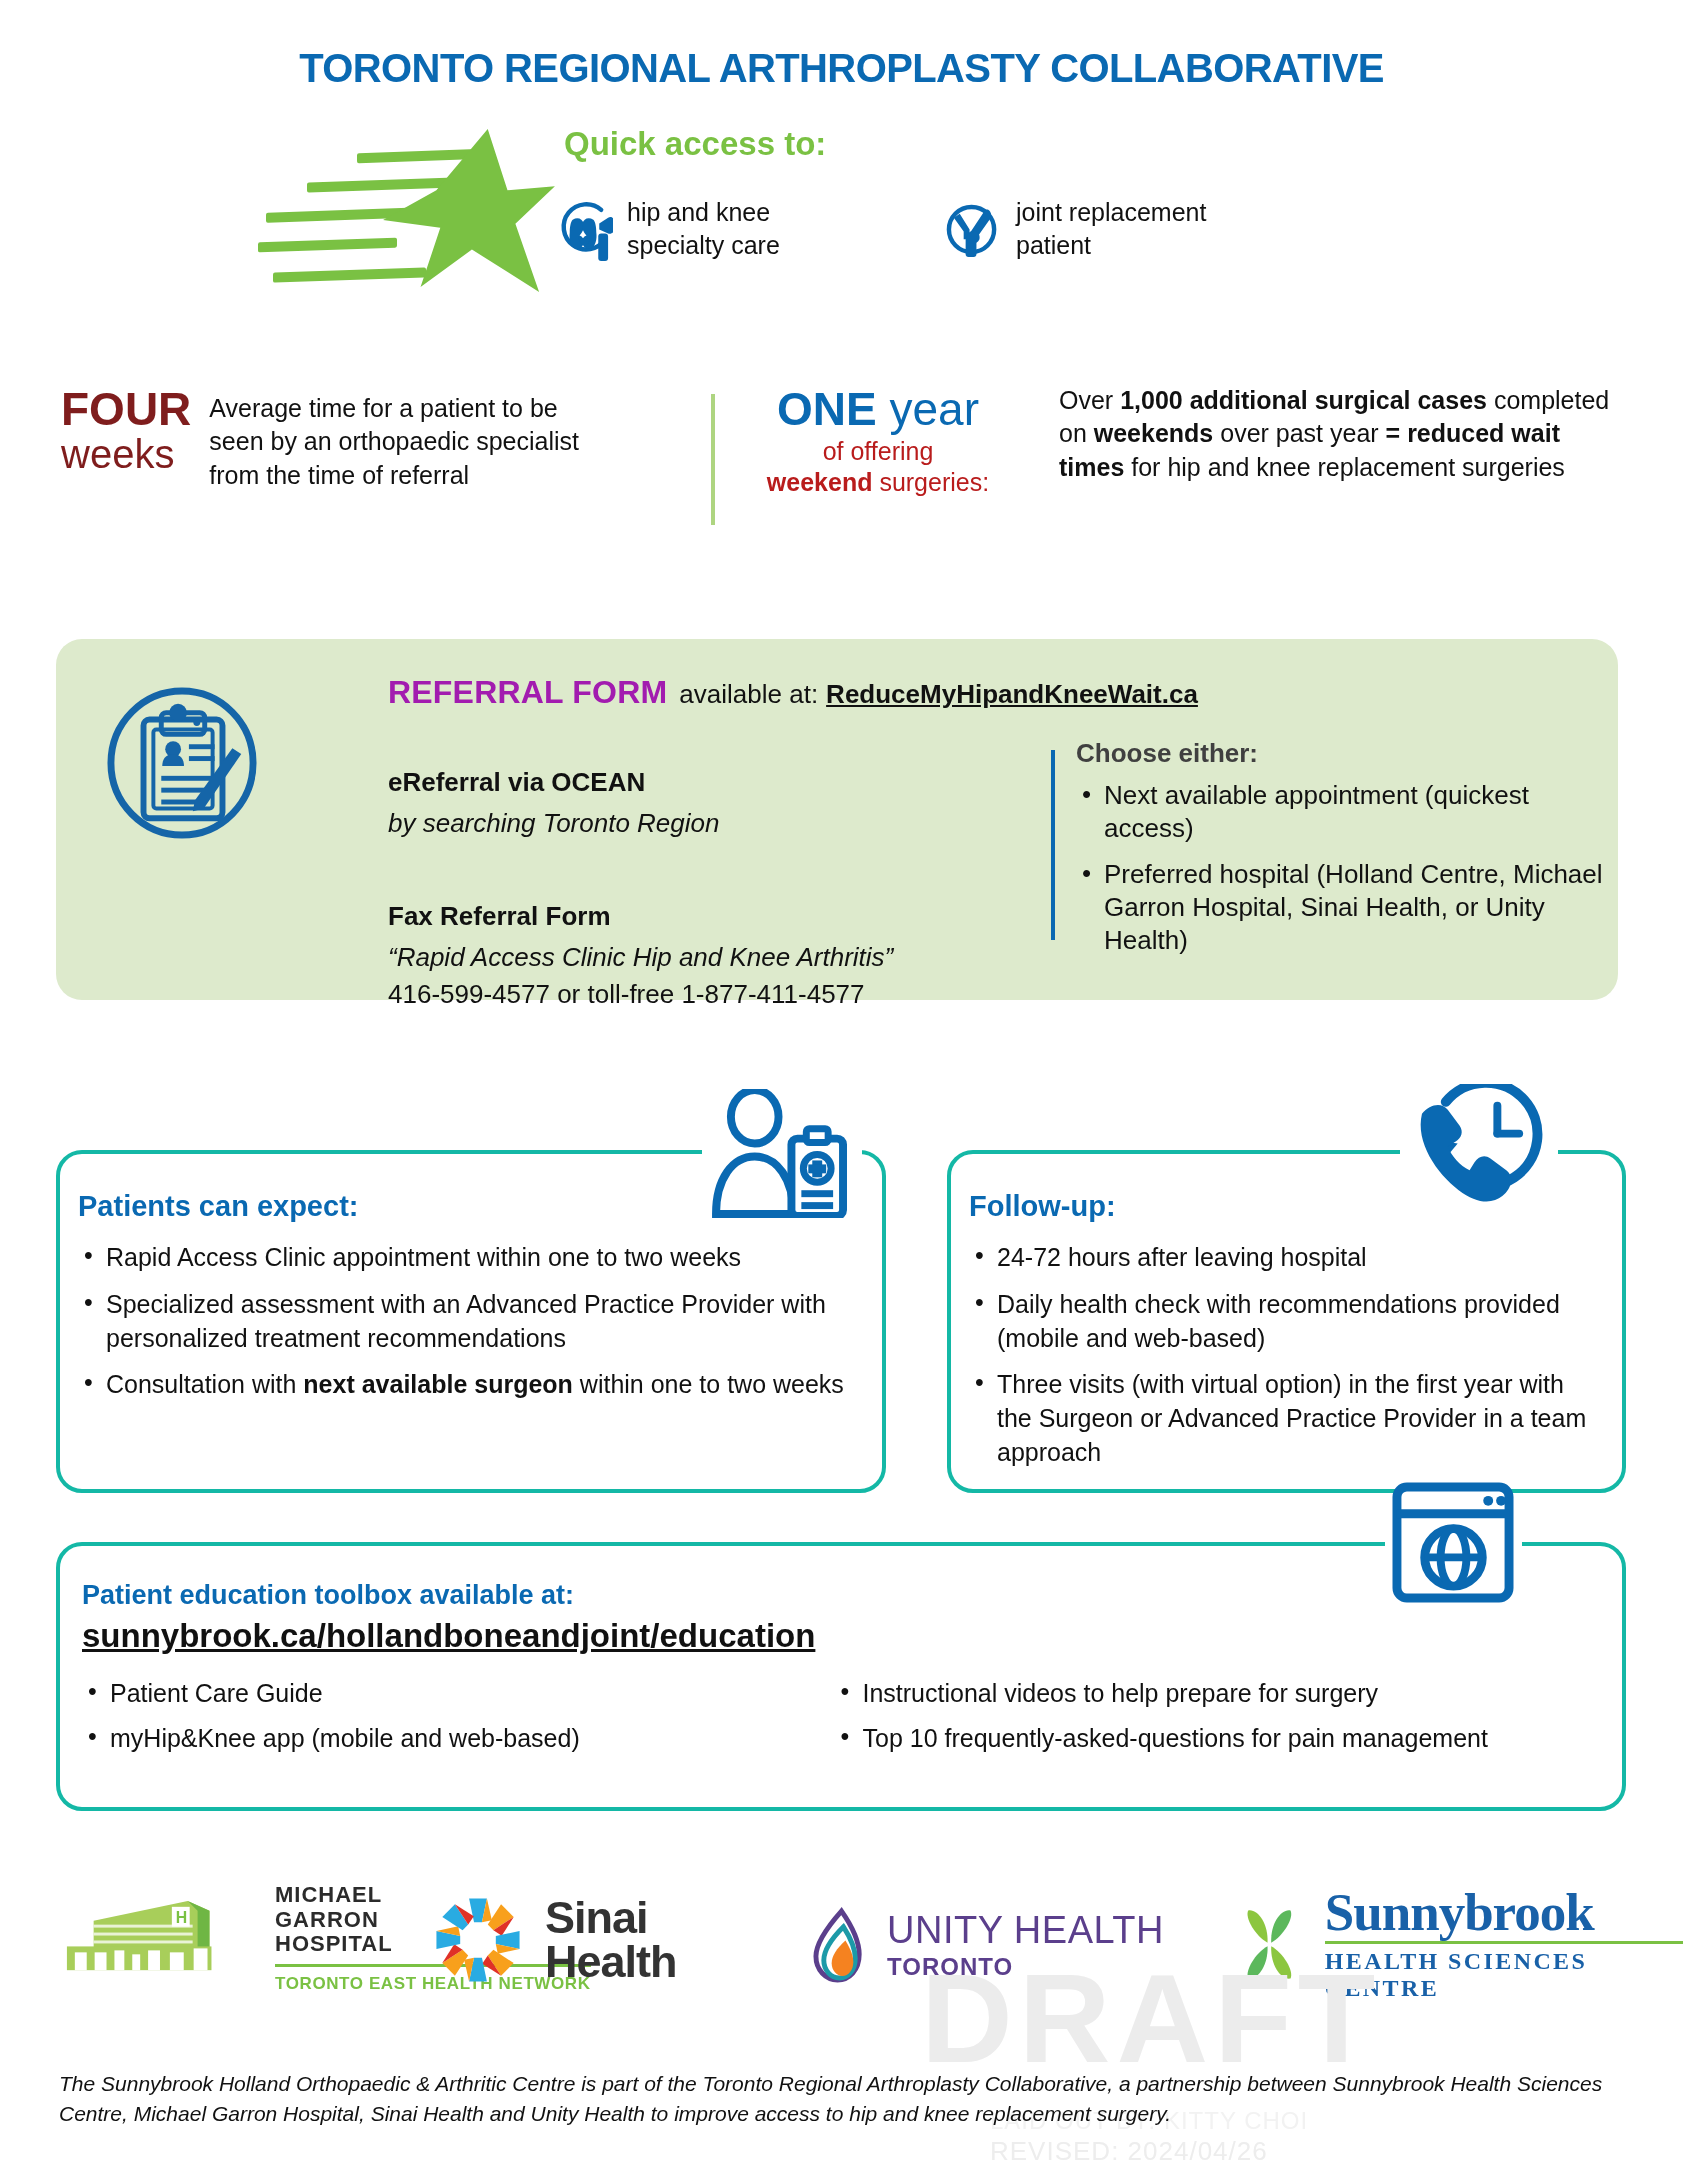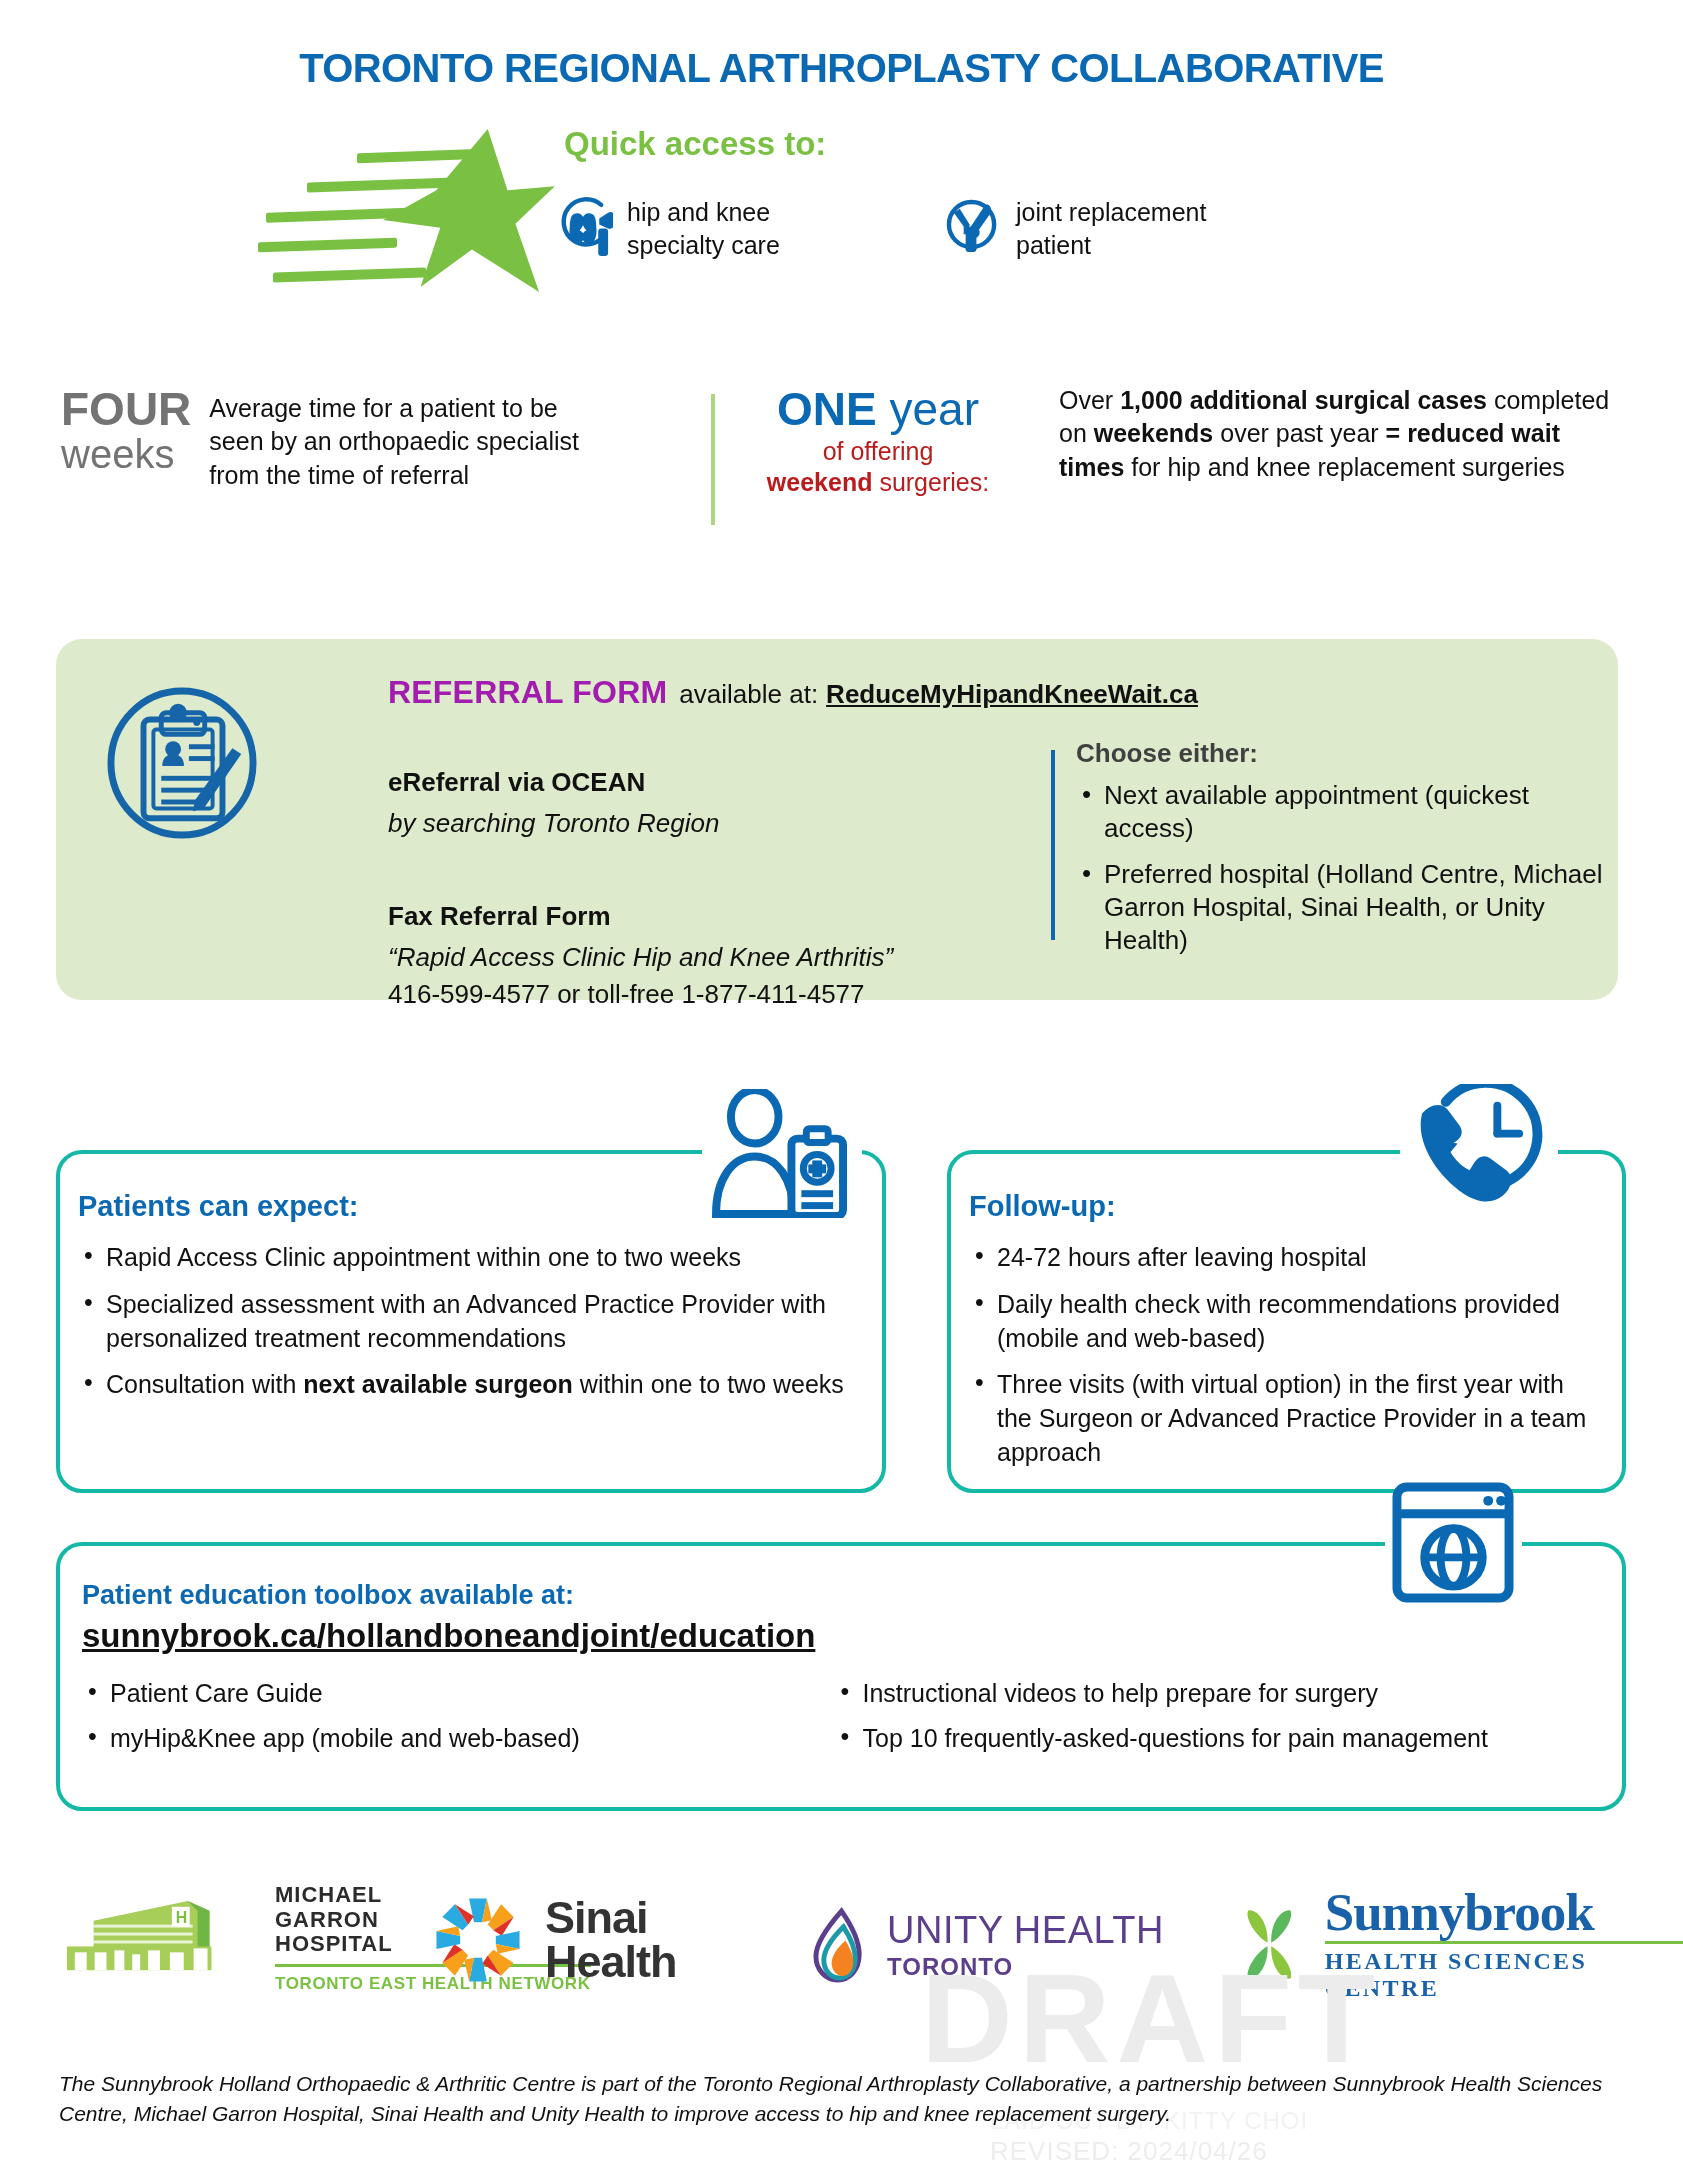"hip and knee" .qa-item { align-items: center -> flex-end }
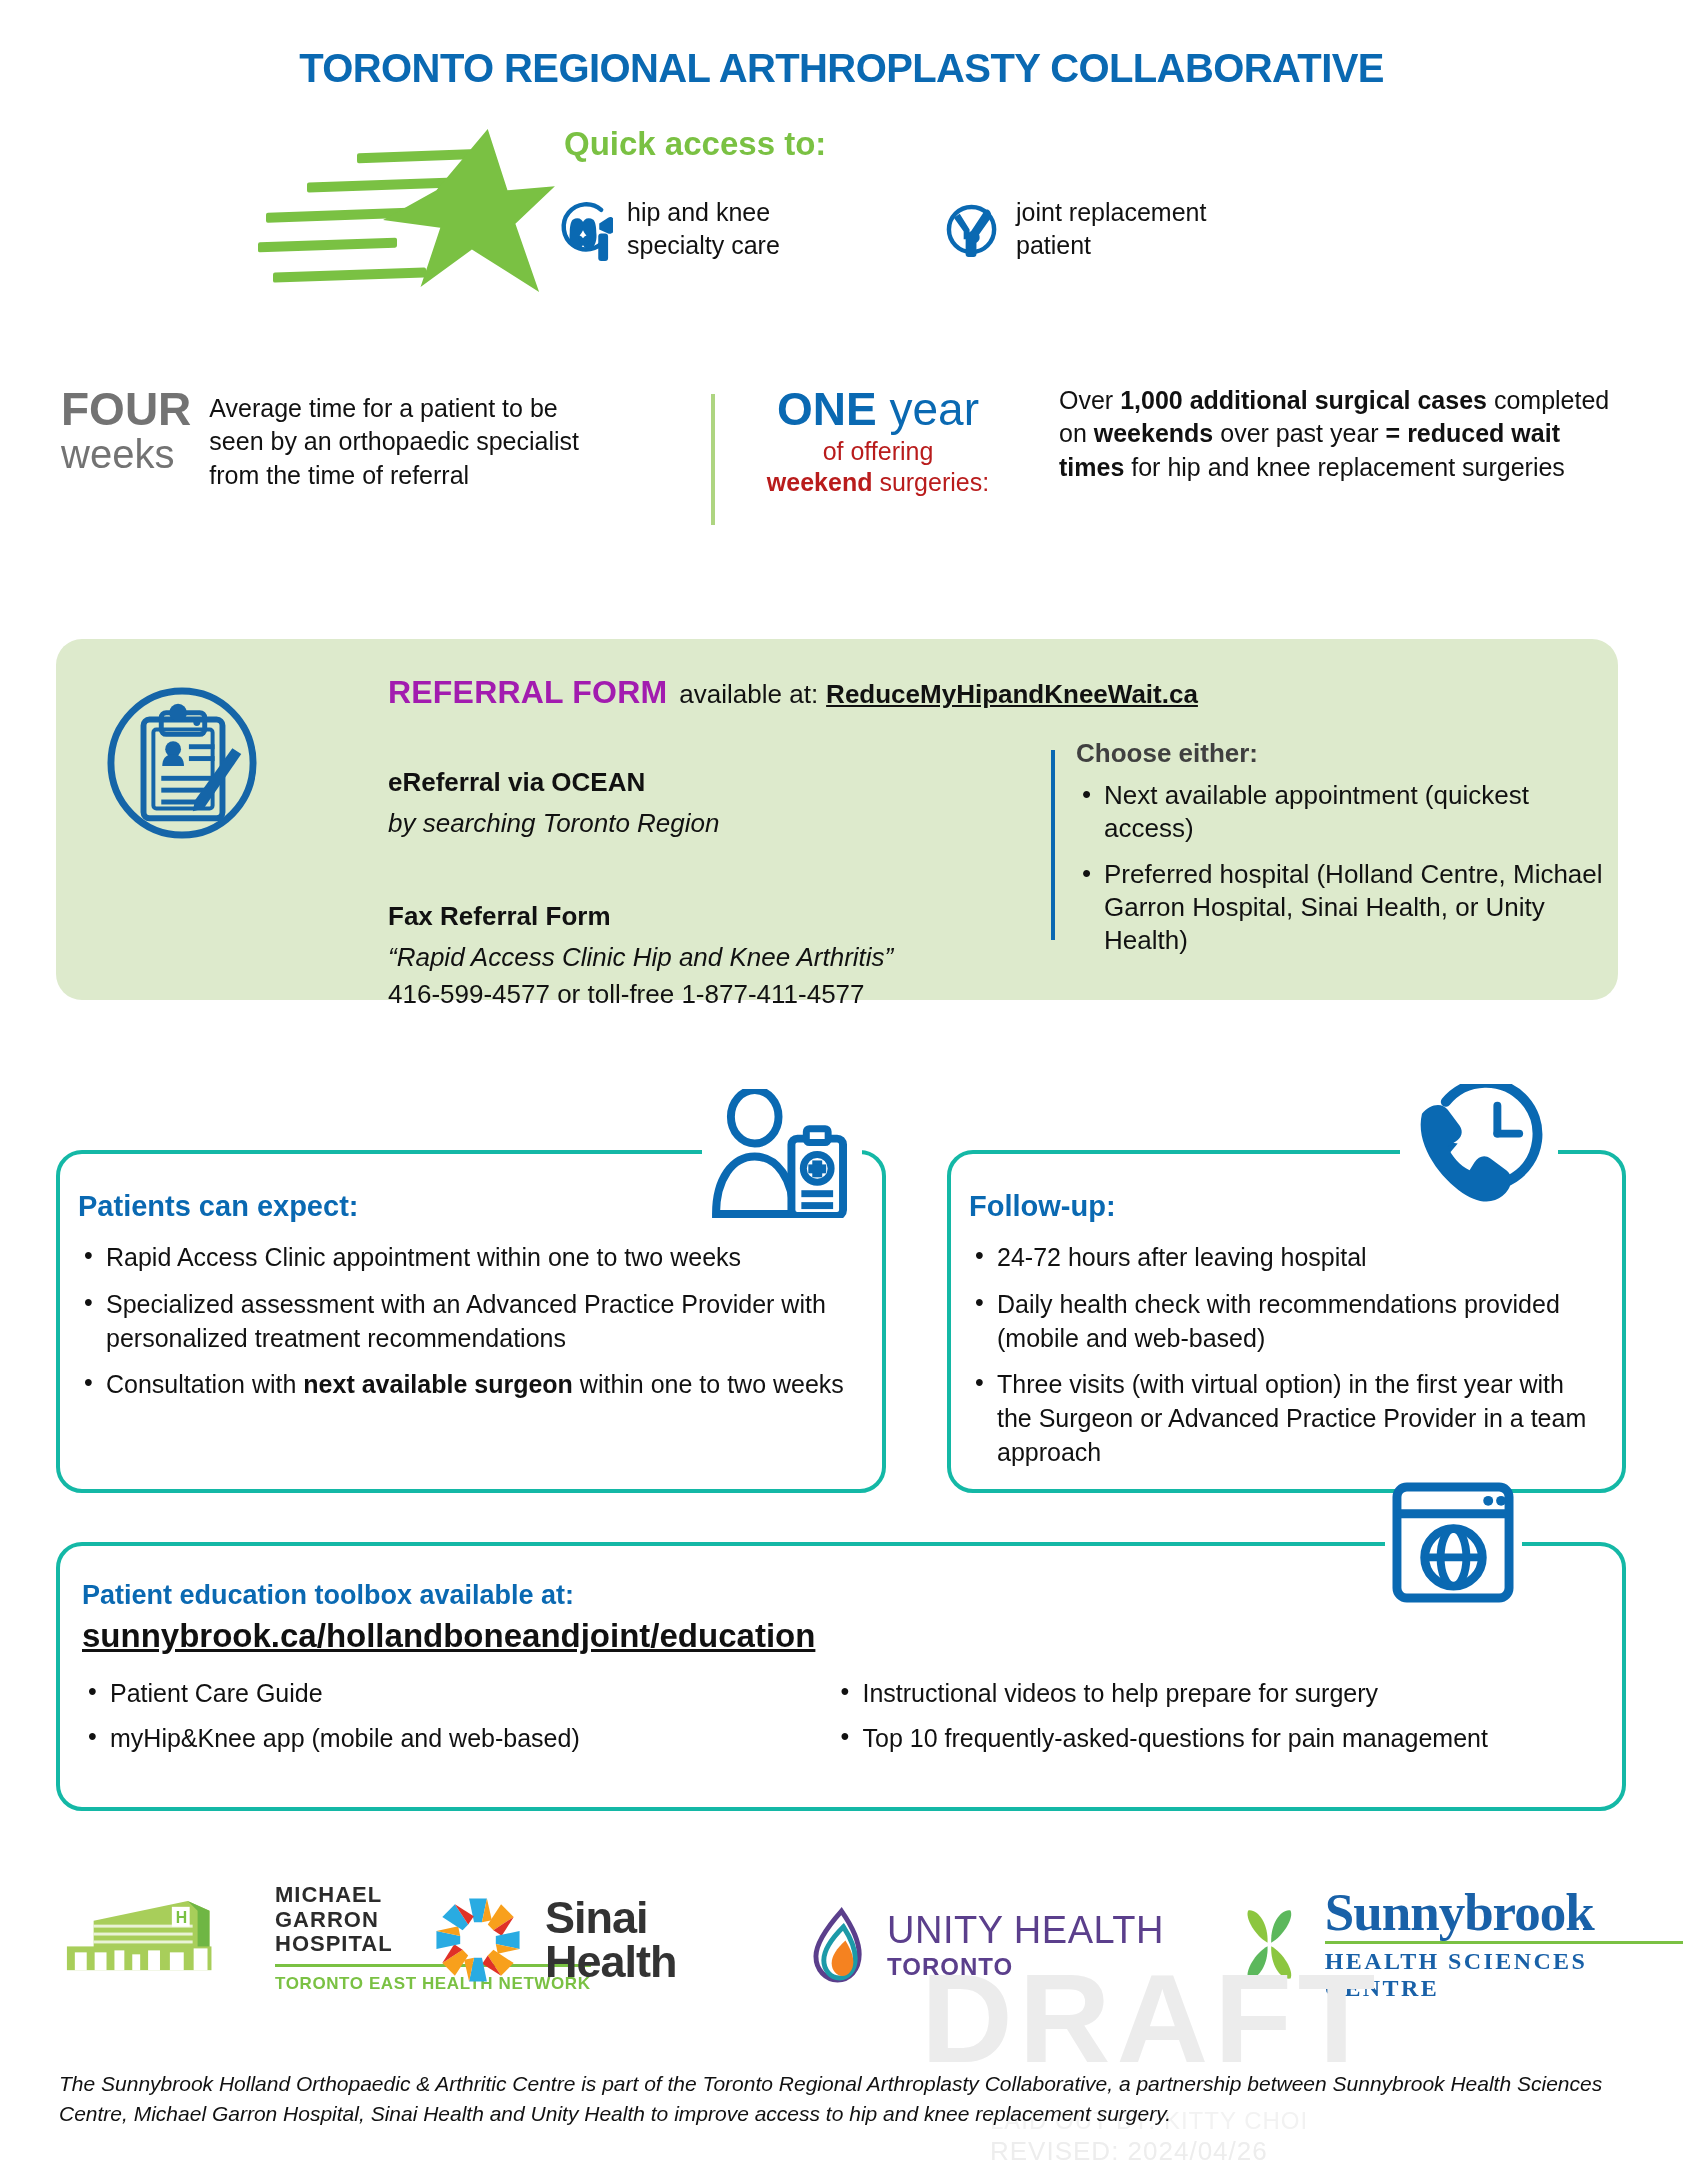"FOUR" .big-num { color: #737373 -> #7f1d1d }
